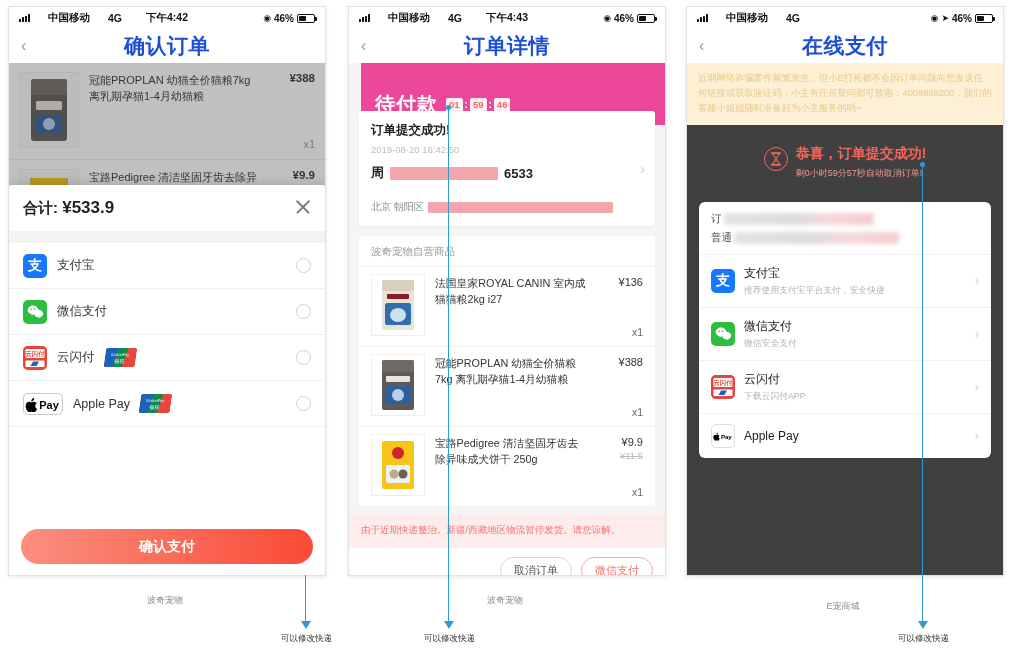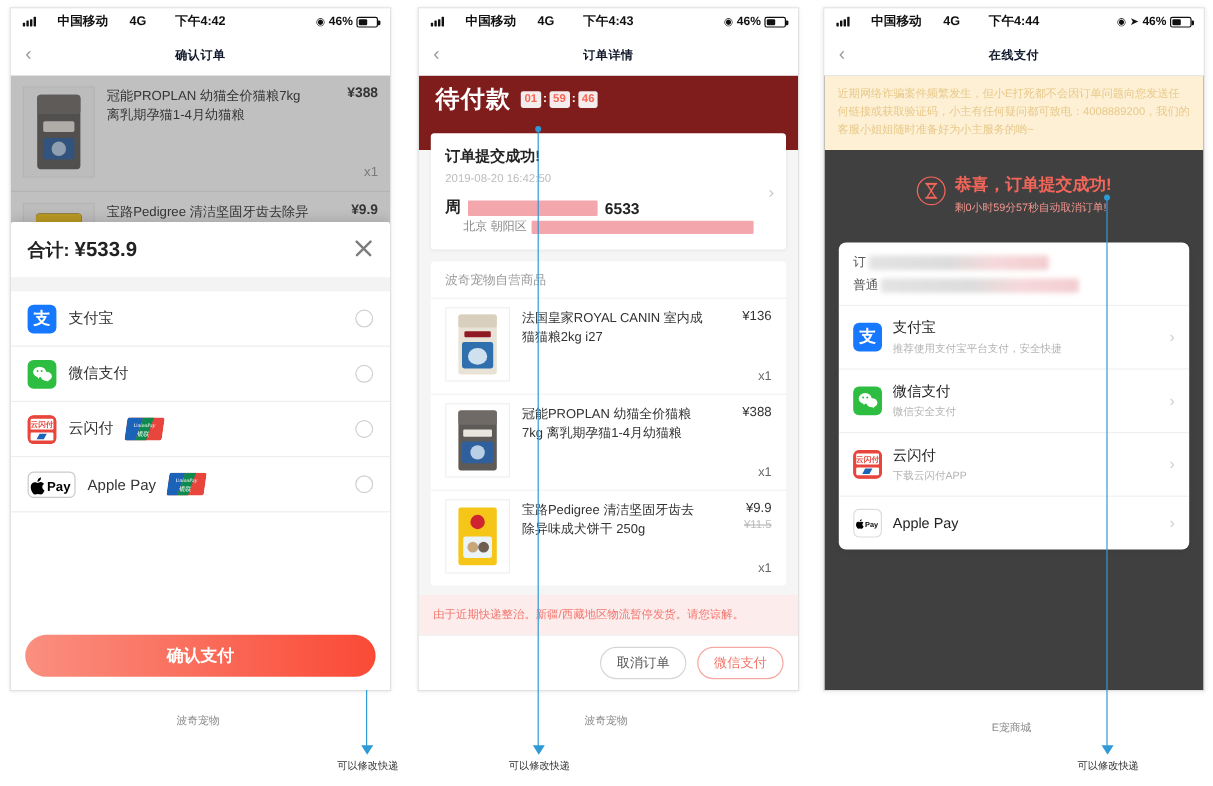"下午4:44" span.sb-time { html: <span>下午4:44</span> -> none }
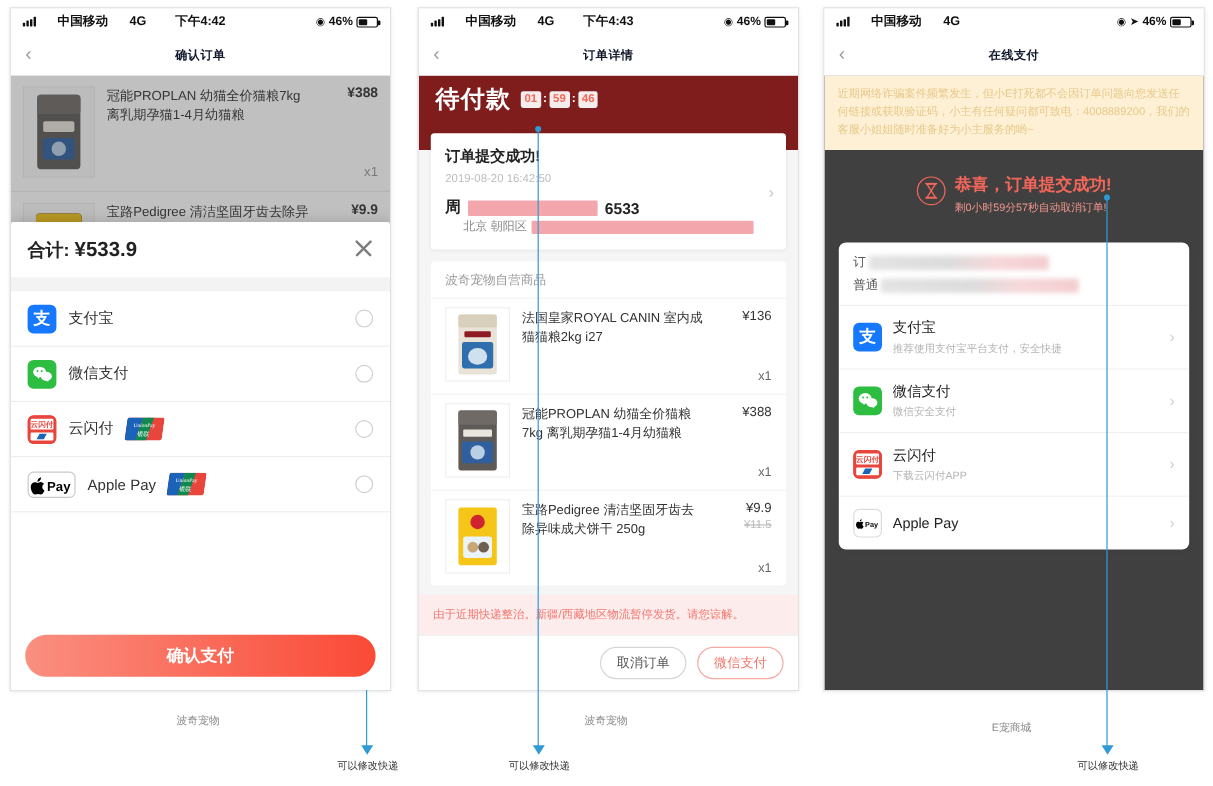"确认订单" .navbar .title { color: #0f172a -> #1d4ed8; font-size: 10px -> 21px }
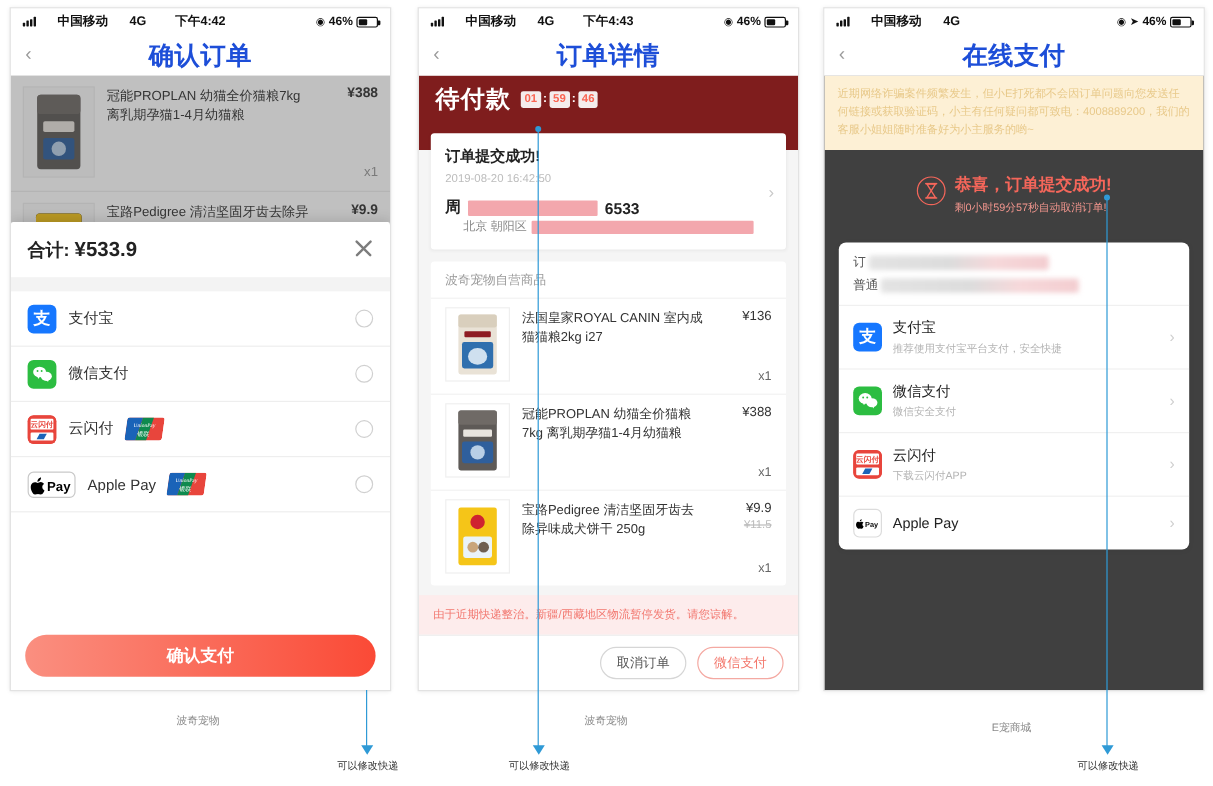"待付款" .p2-hero { background: #7f1d1d -> #ec4899; margin-left: none -> 12px; padding: 6px 14px 0 -> 28px 14px 0 }
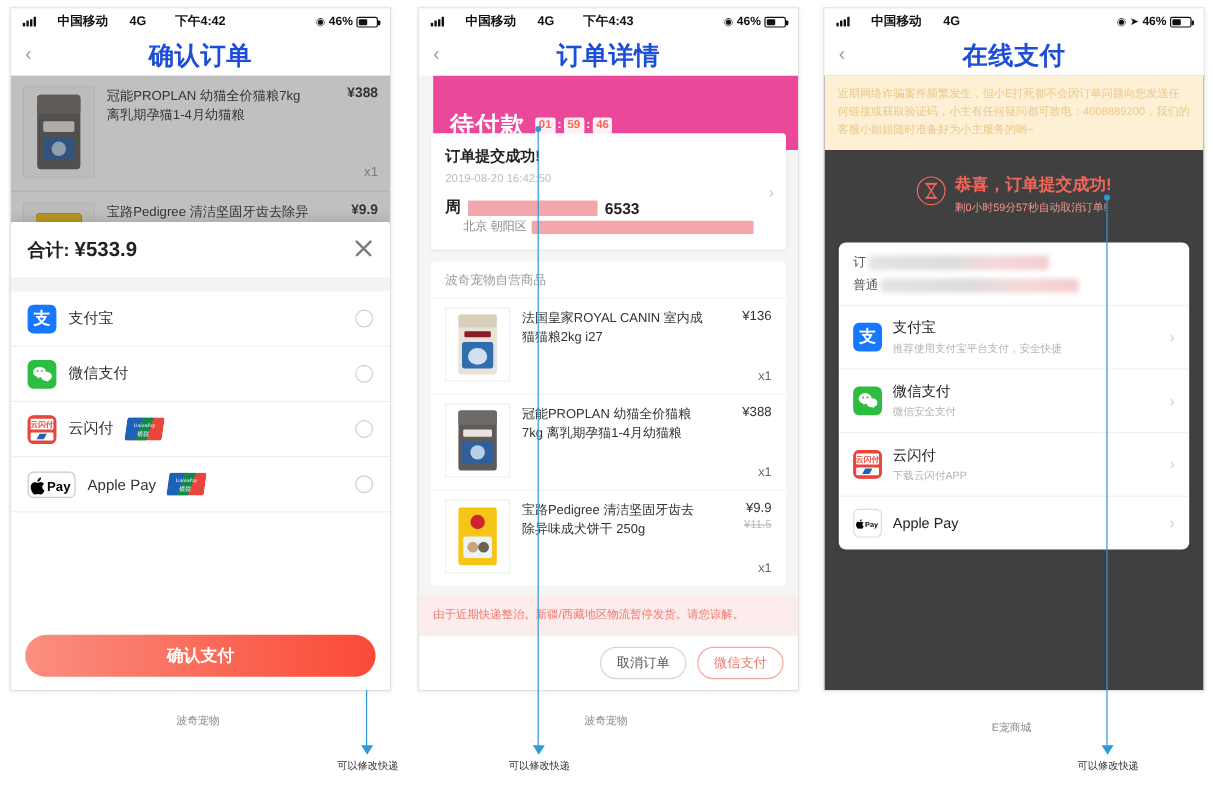"北京 朝阳区" .p2-addr { justify-content: center -> none; margin-top: 0 -> 18px }
